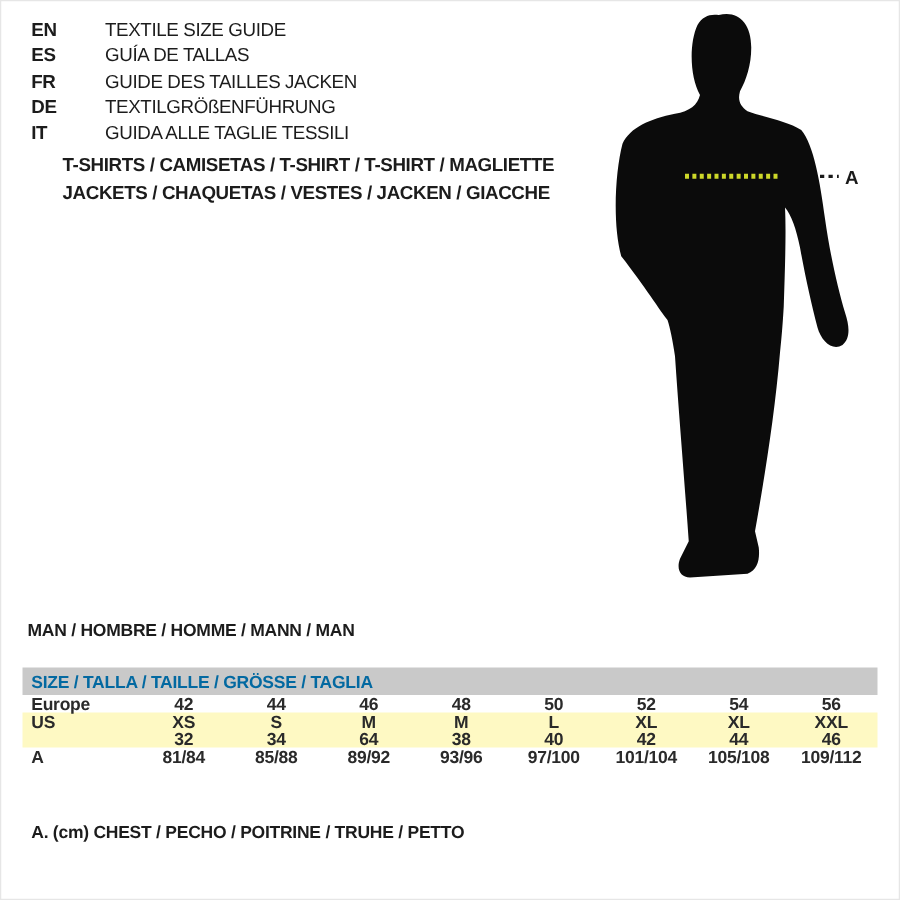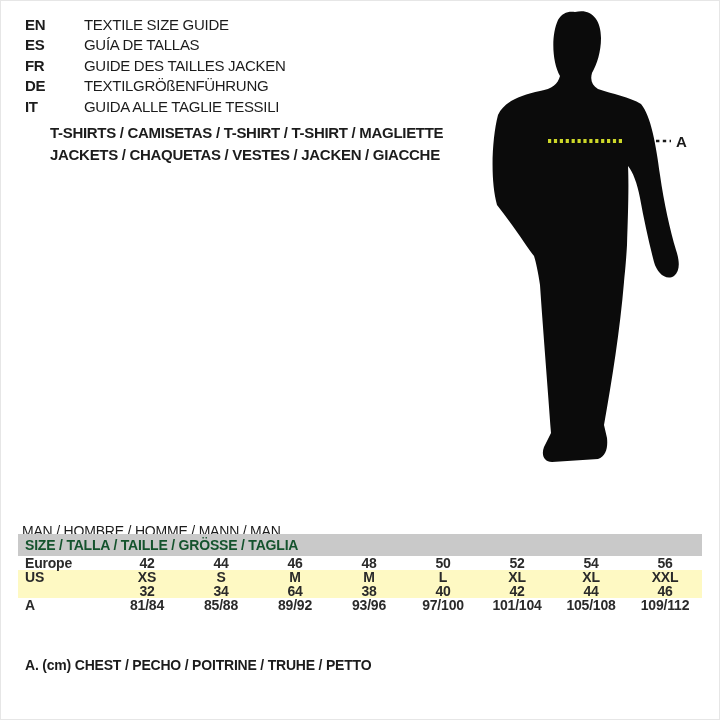"MAN / HOMBRE / HOMME" .section-title { font-weight: 400 -> 700; margin-top: 27px -> none }
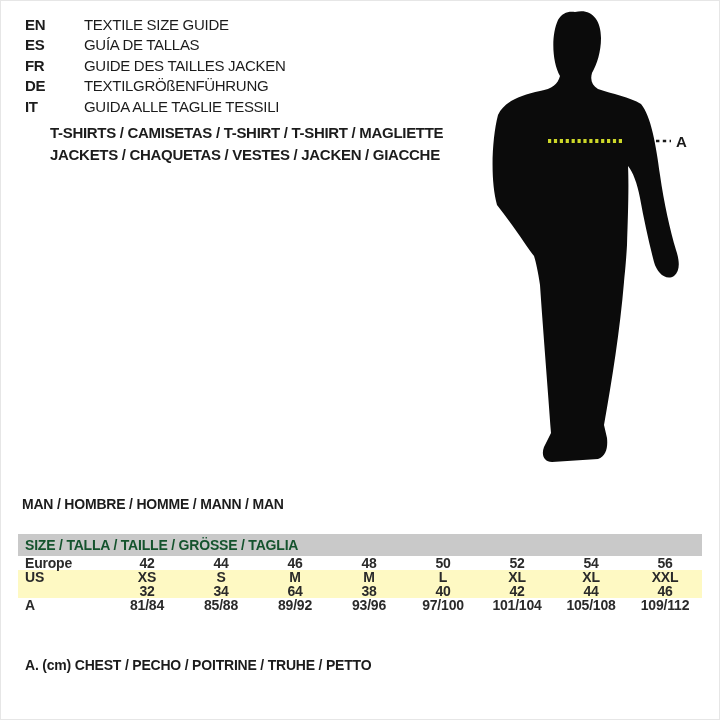"SIZE / TALLA / TAILLE" .t-header { color: #14532d -> #0369a1 }
